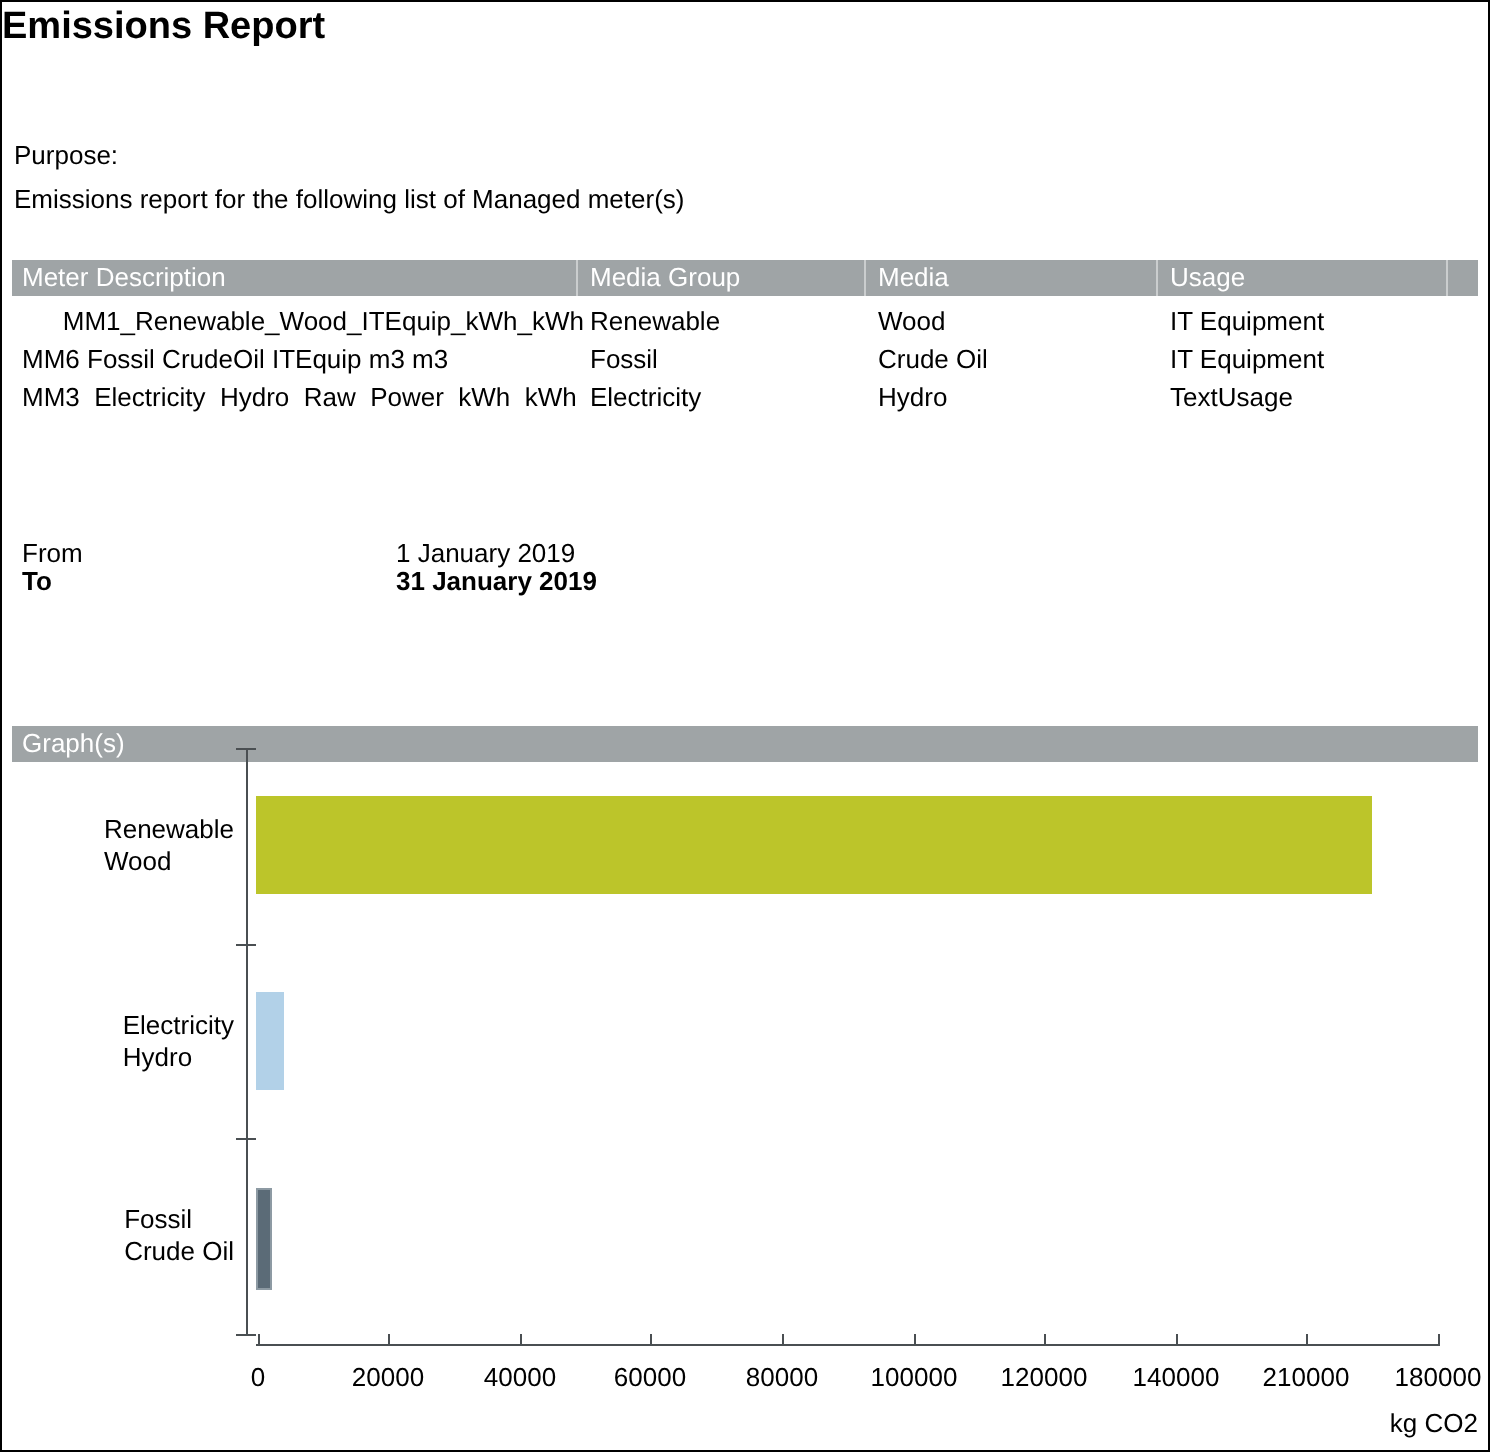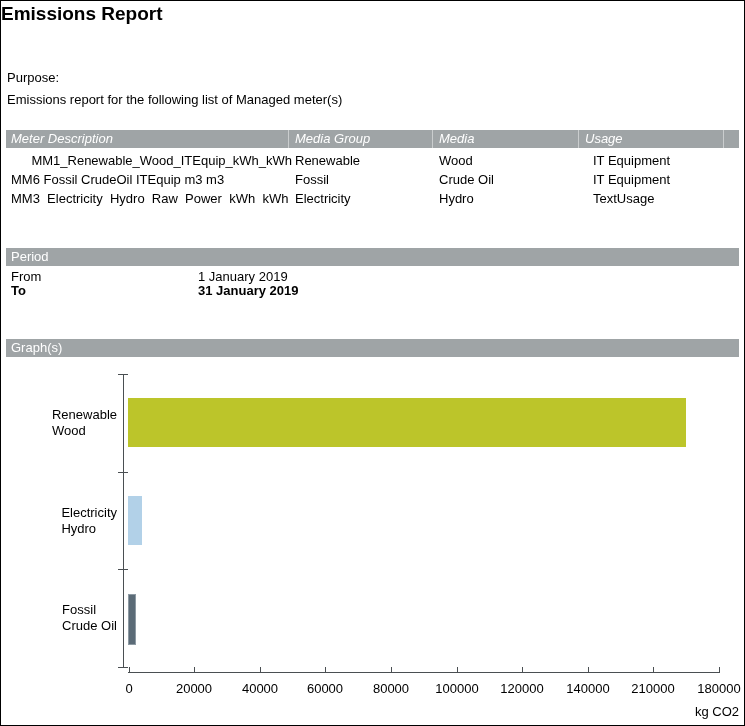"Meter Description" div.section-bar { font-style: italic -> none }
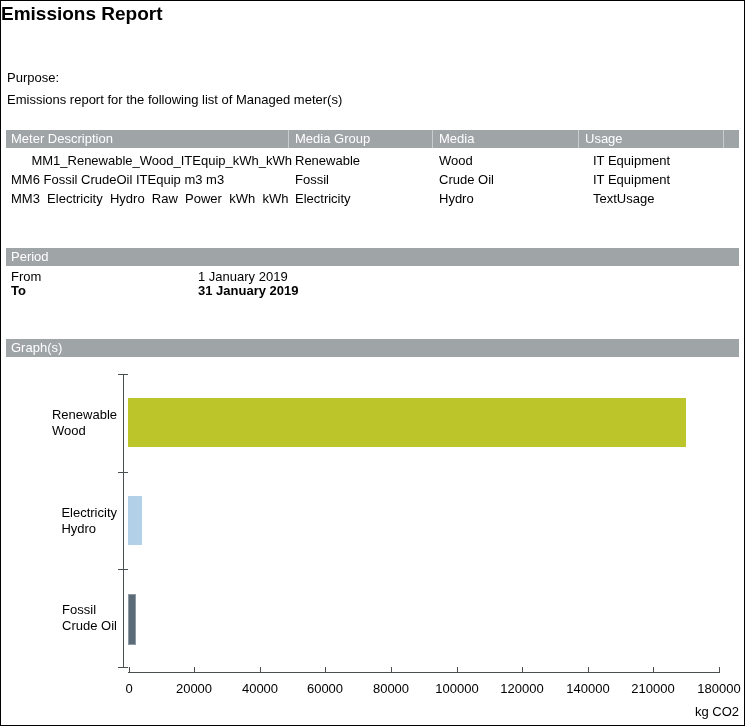"IT Equipment" .c4 { margin-left: 8px -> none }
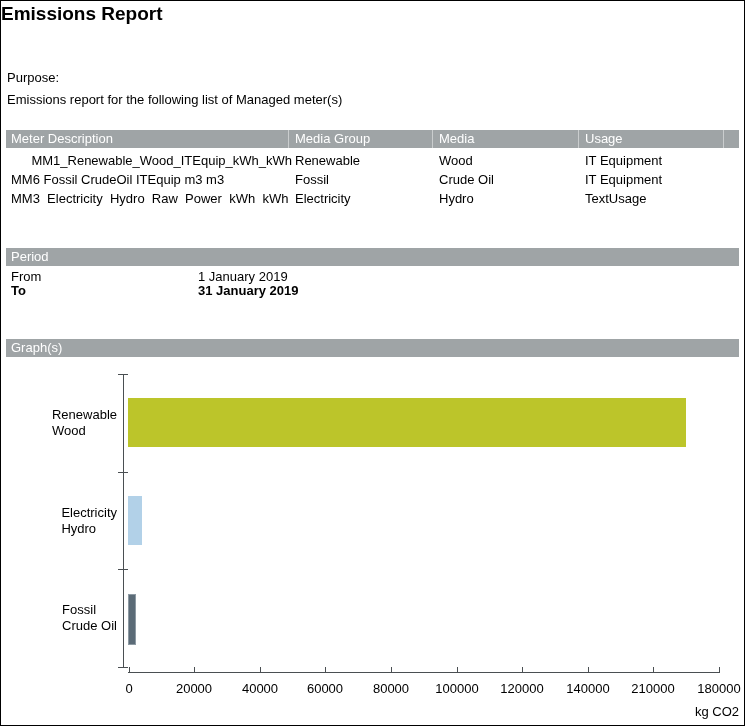"Period" div.section-bar { html: <div> <span>Period</span> </div> -> none }
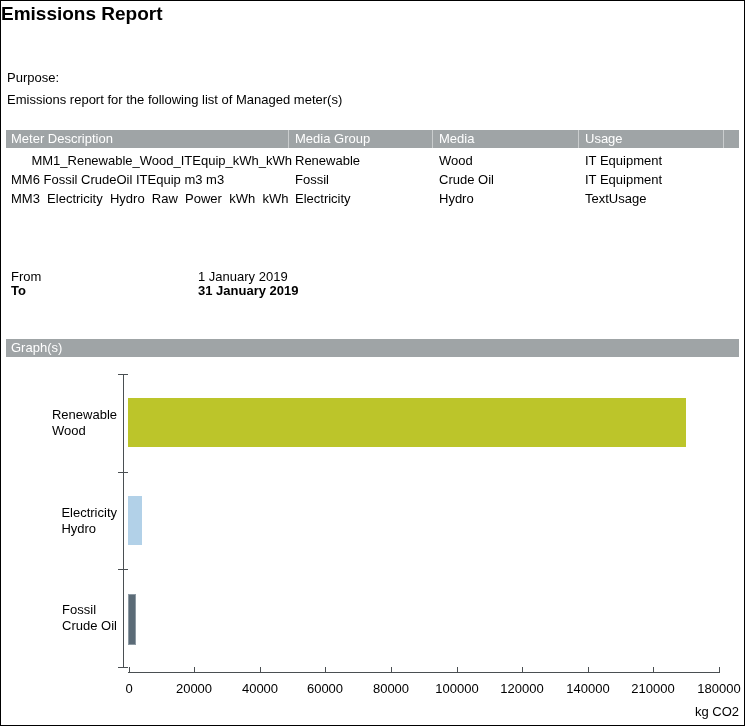"Graph(s)" div.section-bar { margin-top: none -> 24px }
